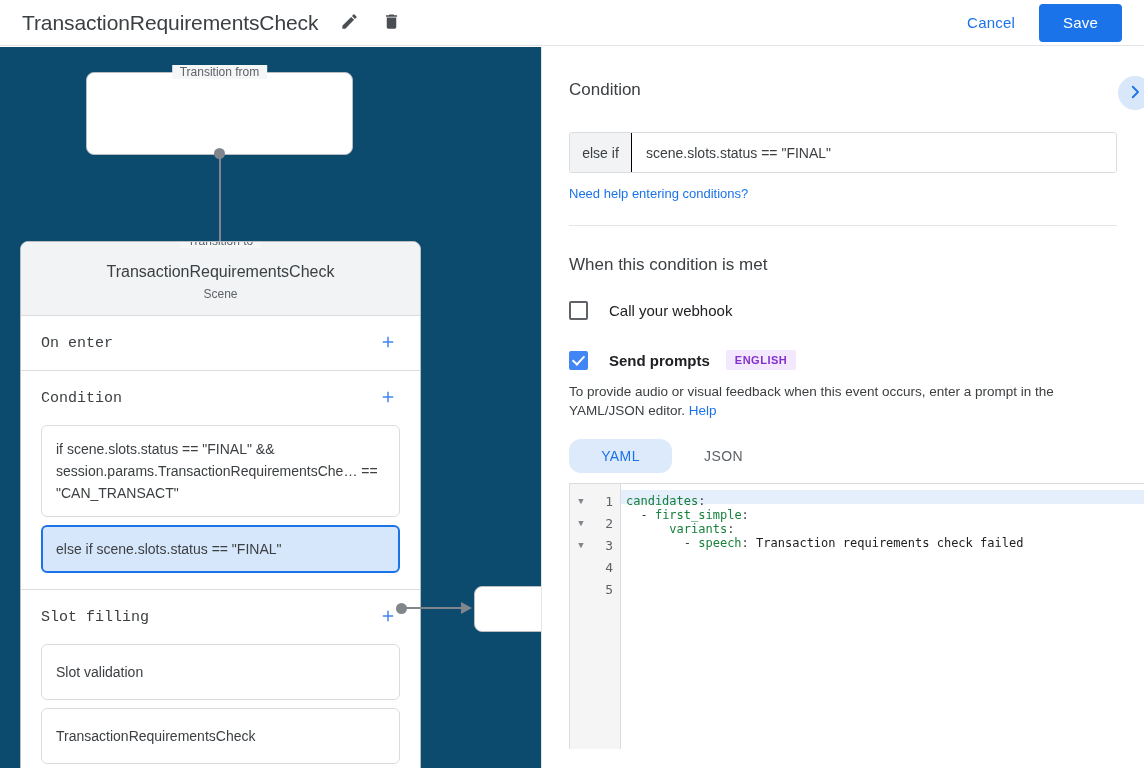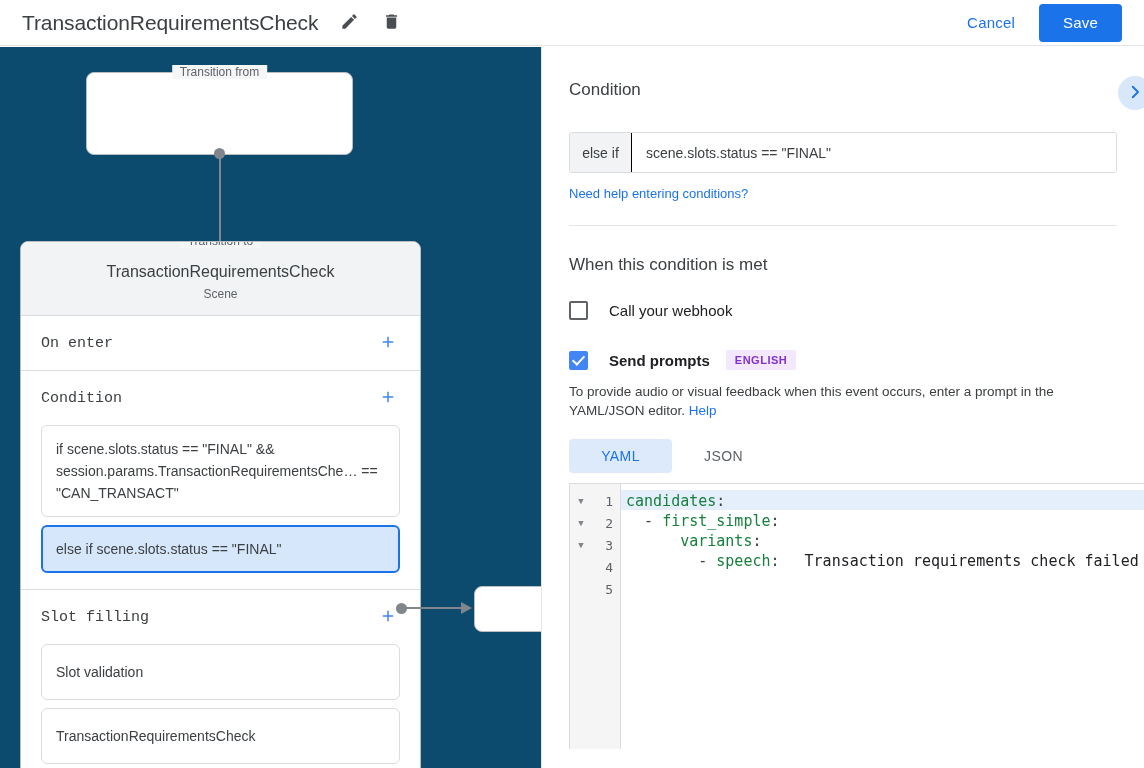"YAML" .tab.active { border-radius: 4px -> 12px }
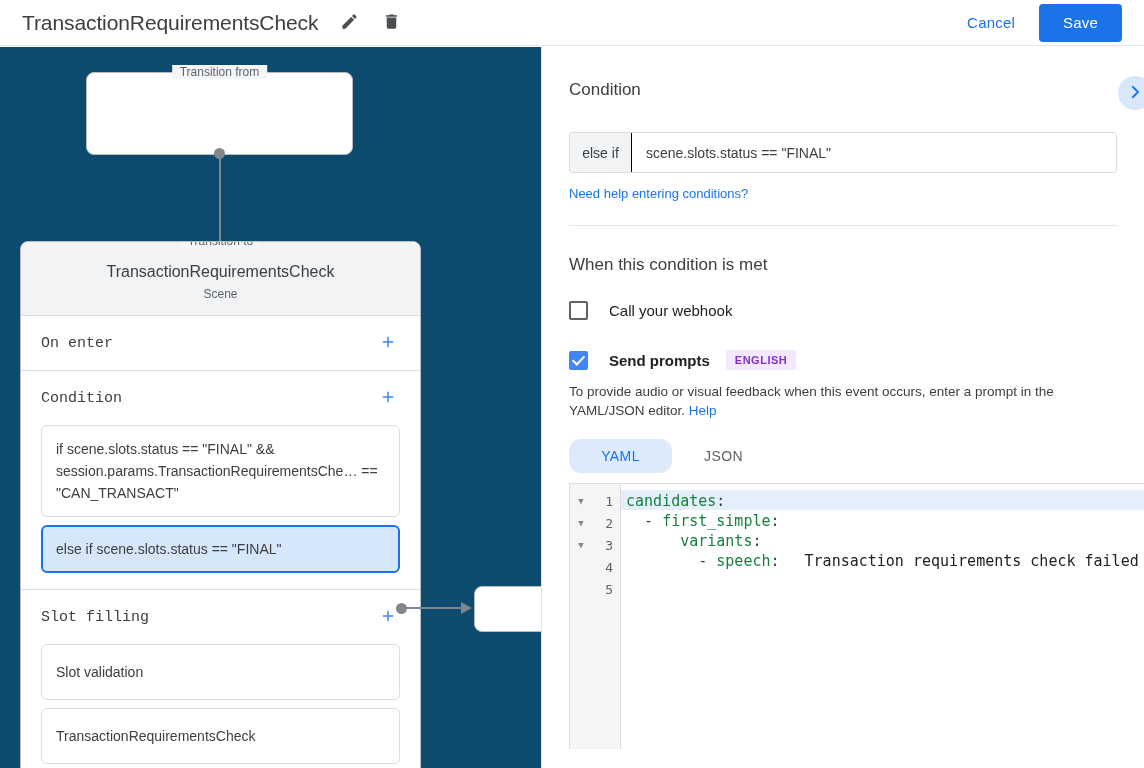"candidates:" .code-row { font-size: 15px -> 12px; height: 20px -> 14px }
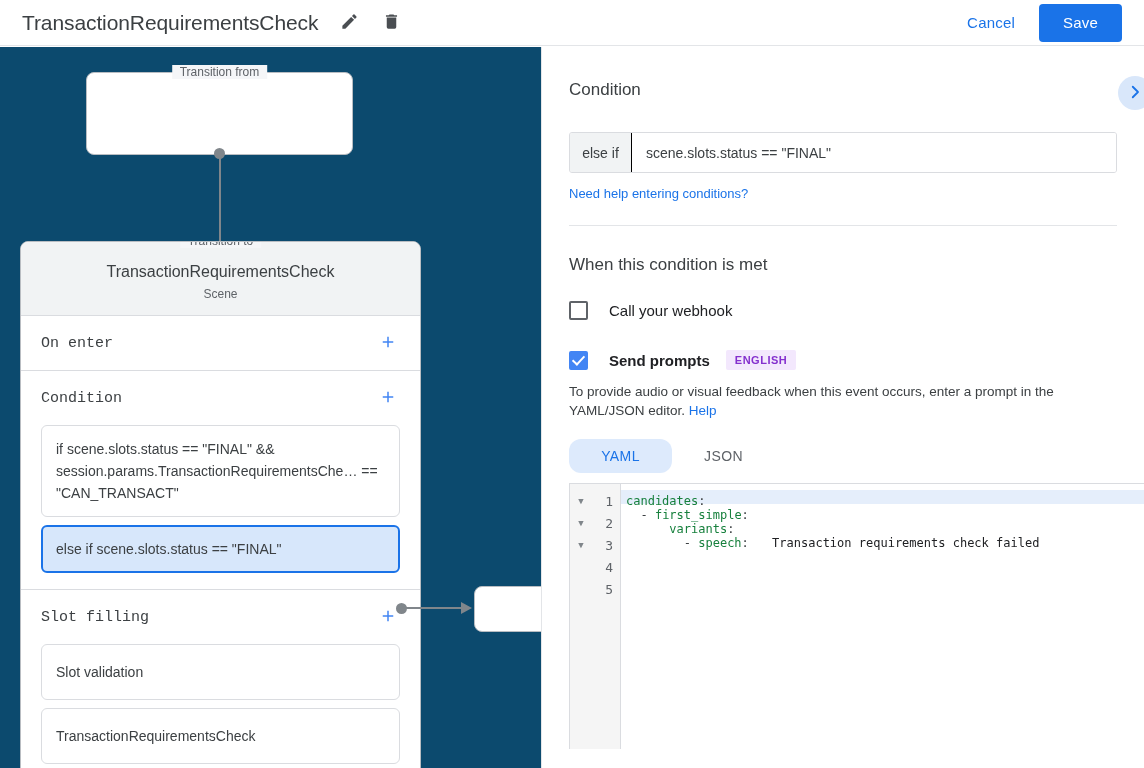"Transaction requirements check failed" .tok-plain { margin-left: 16px -> none }
